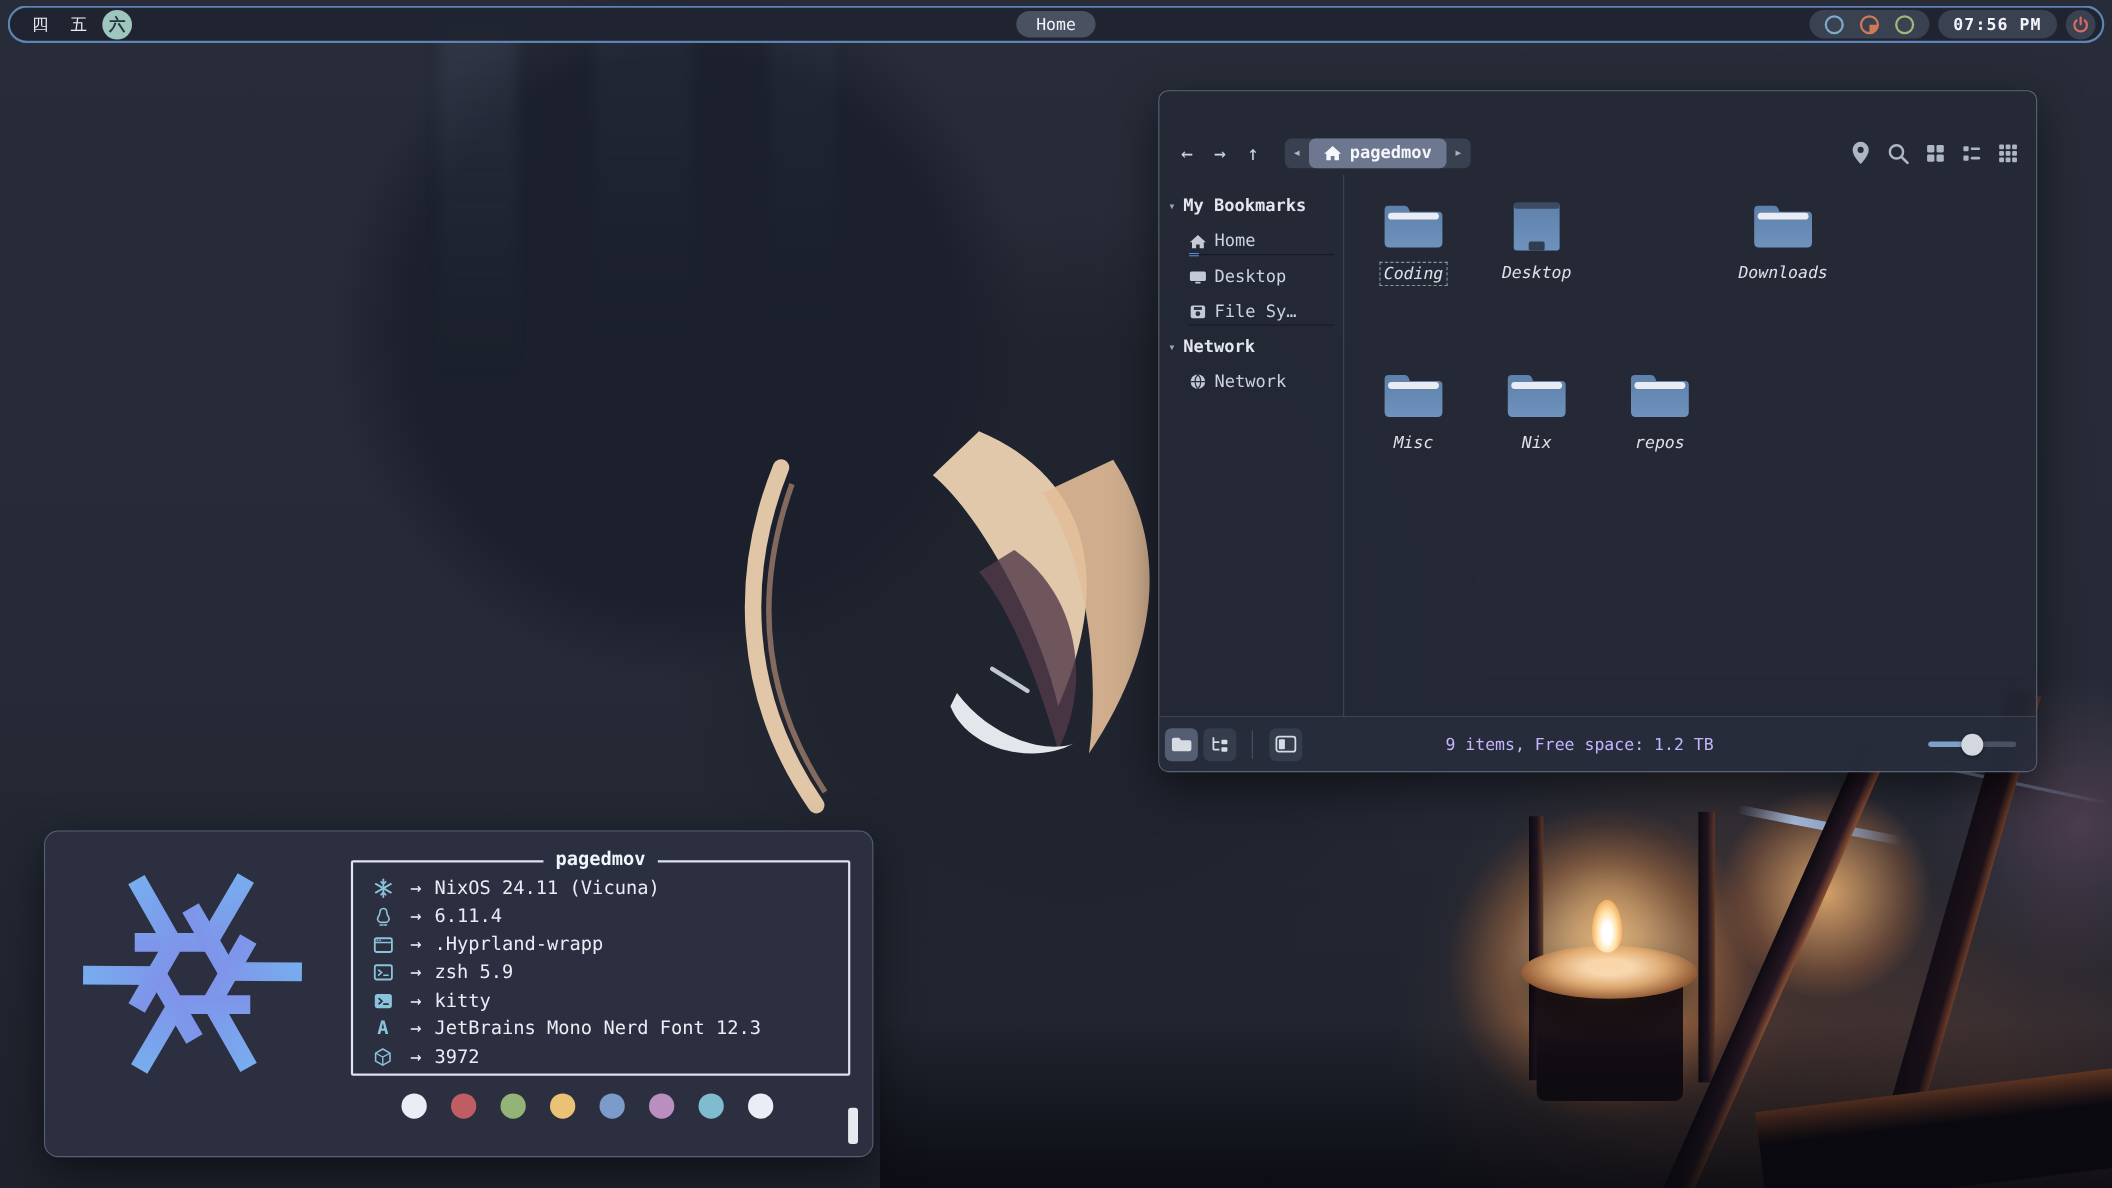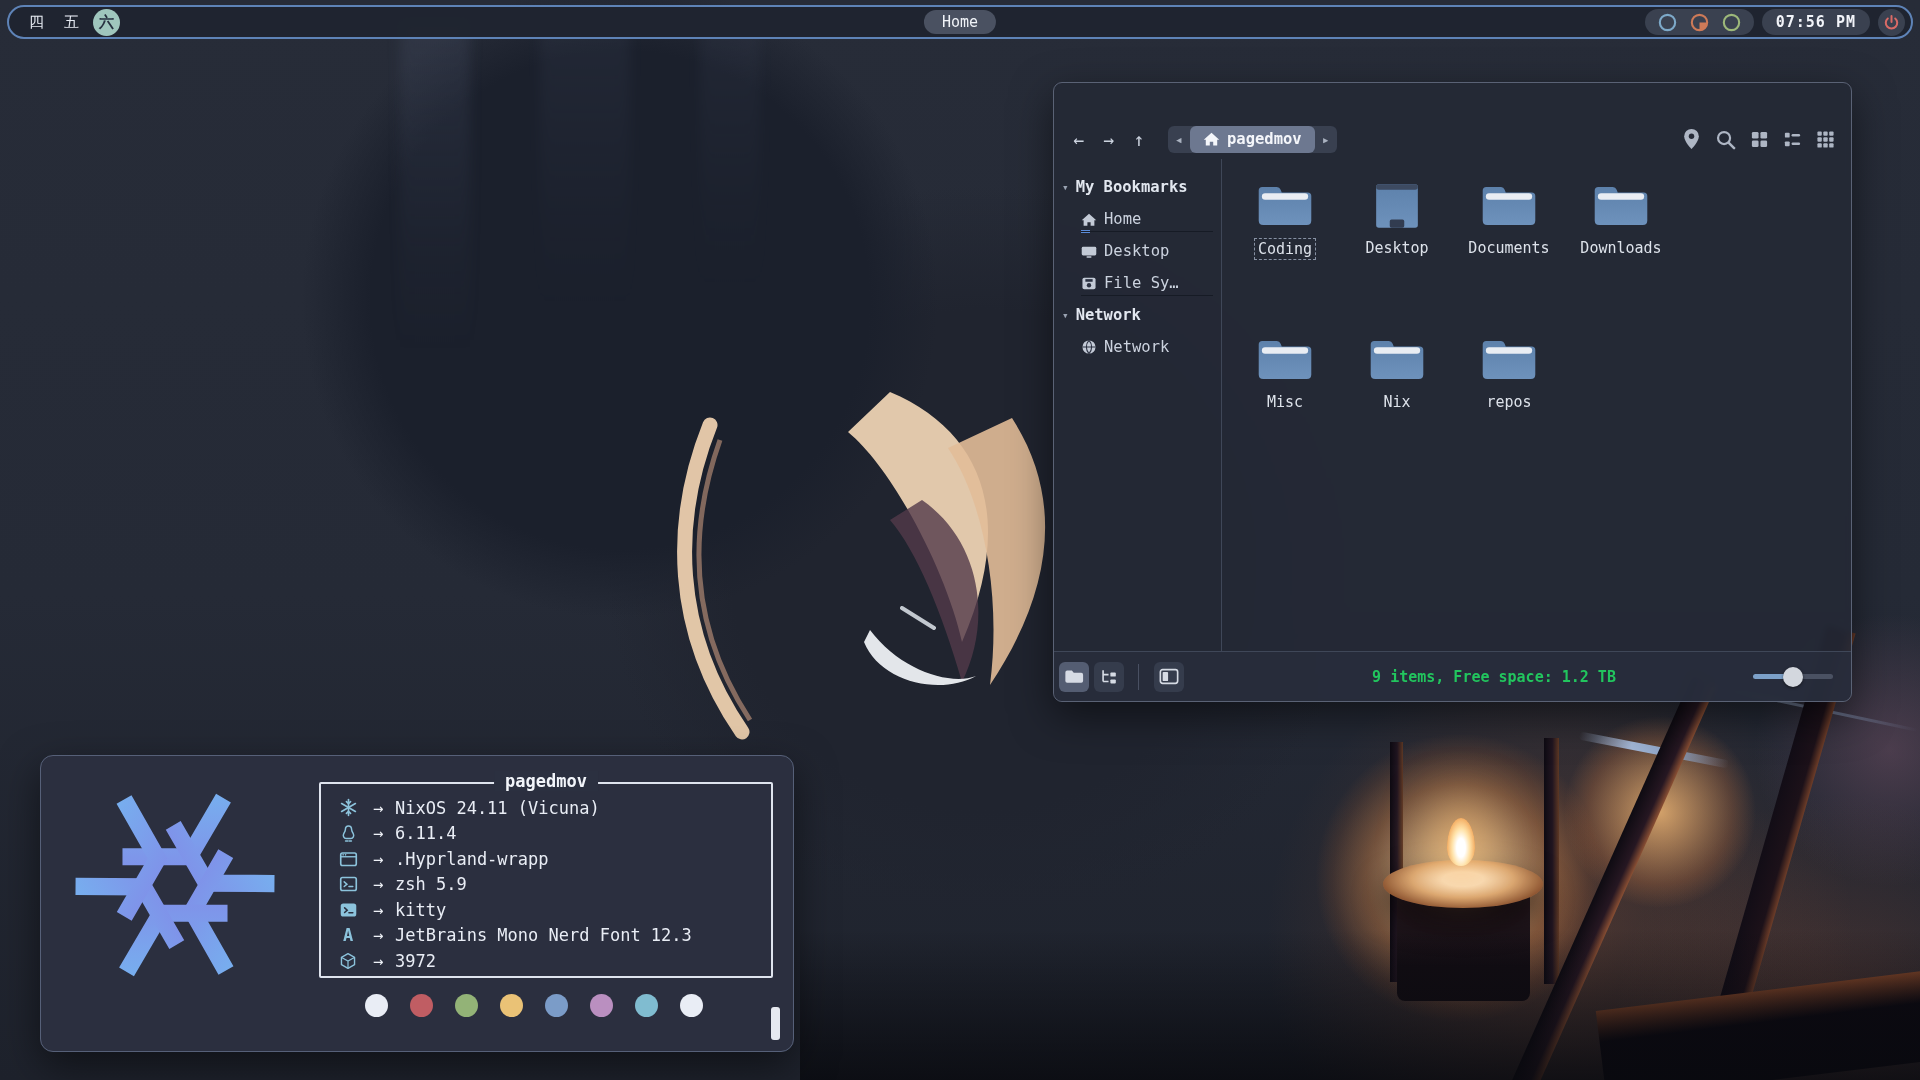"Coding" .flabel { font-style: none -> italic }
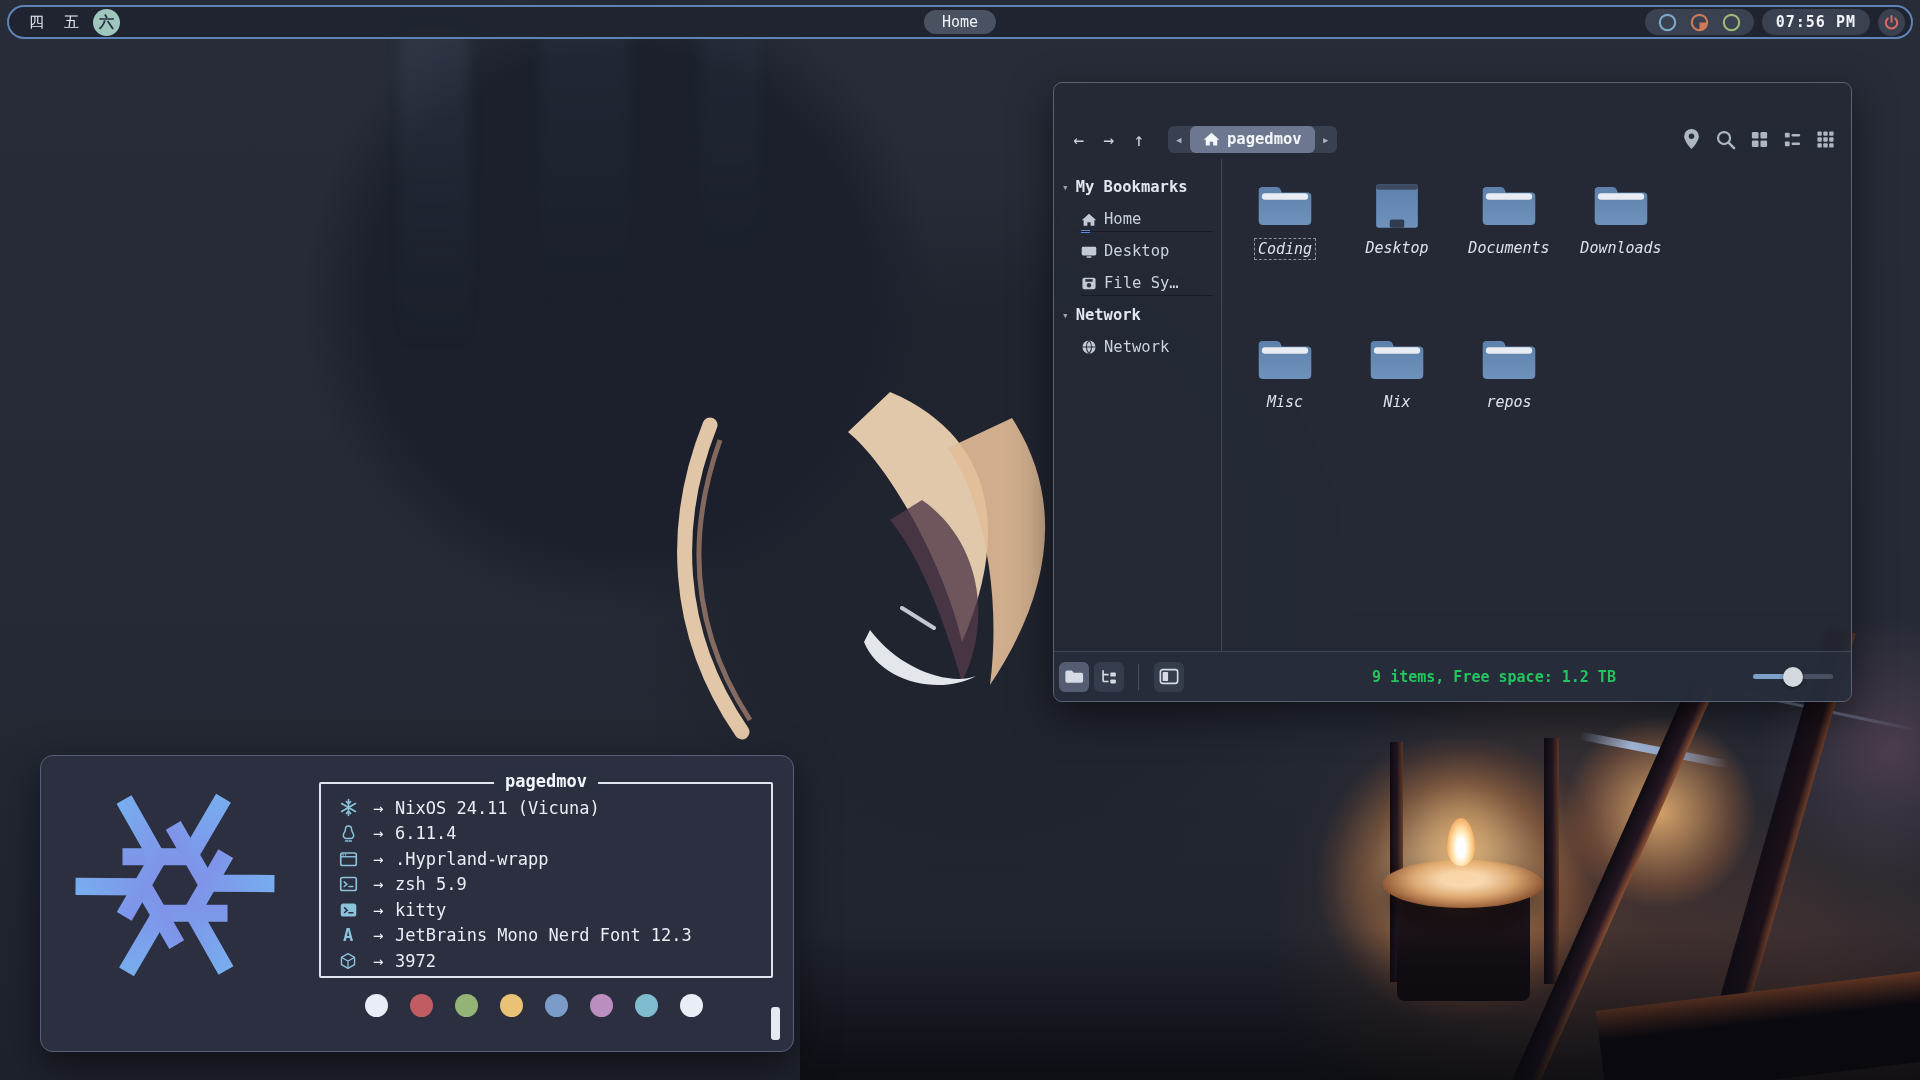"Documents" div.cell { html: <div> <svg> <use></use> </svg> <div><span>Documents</span></div> </div> -> none }
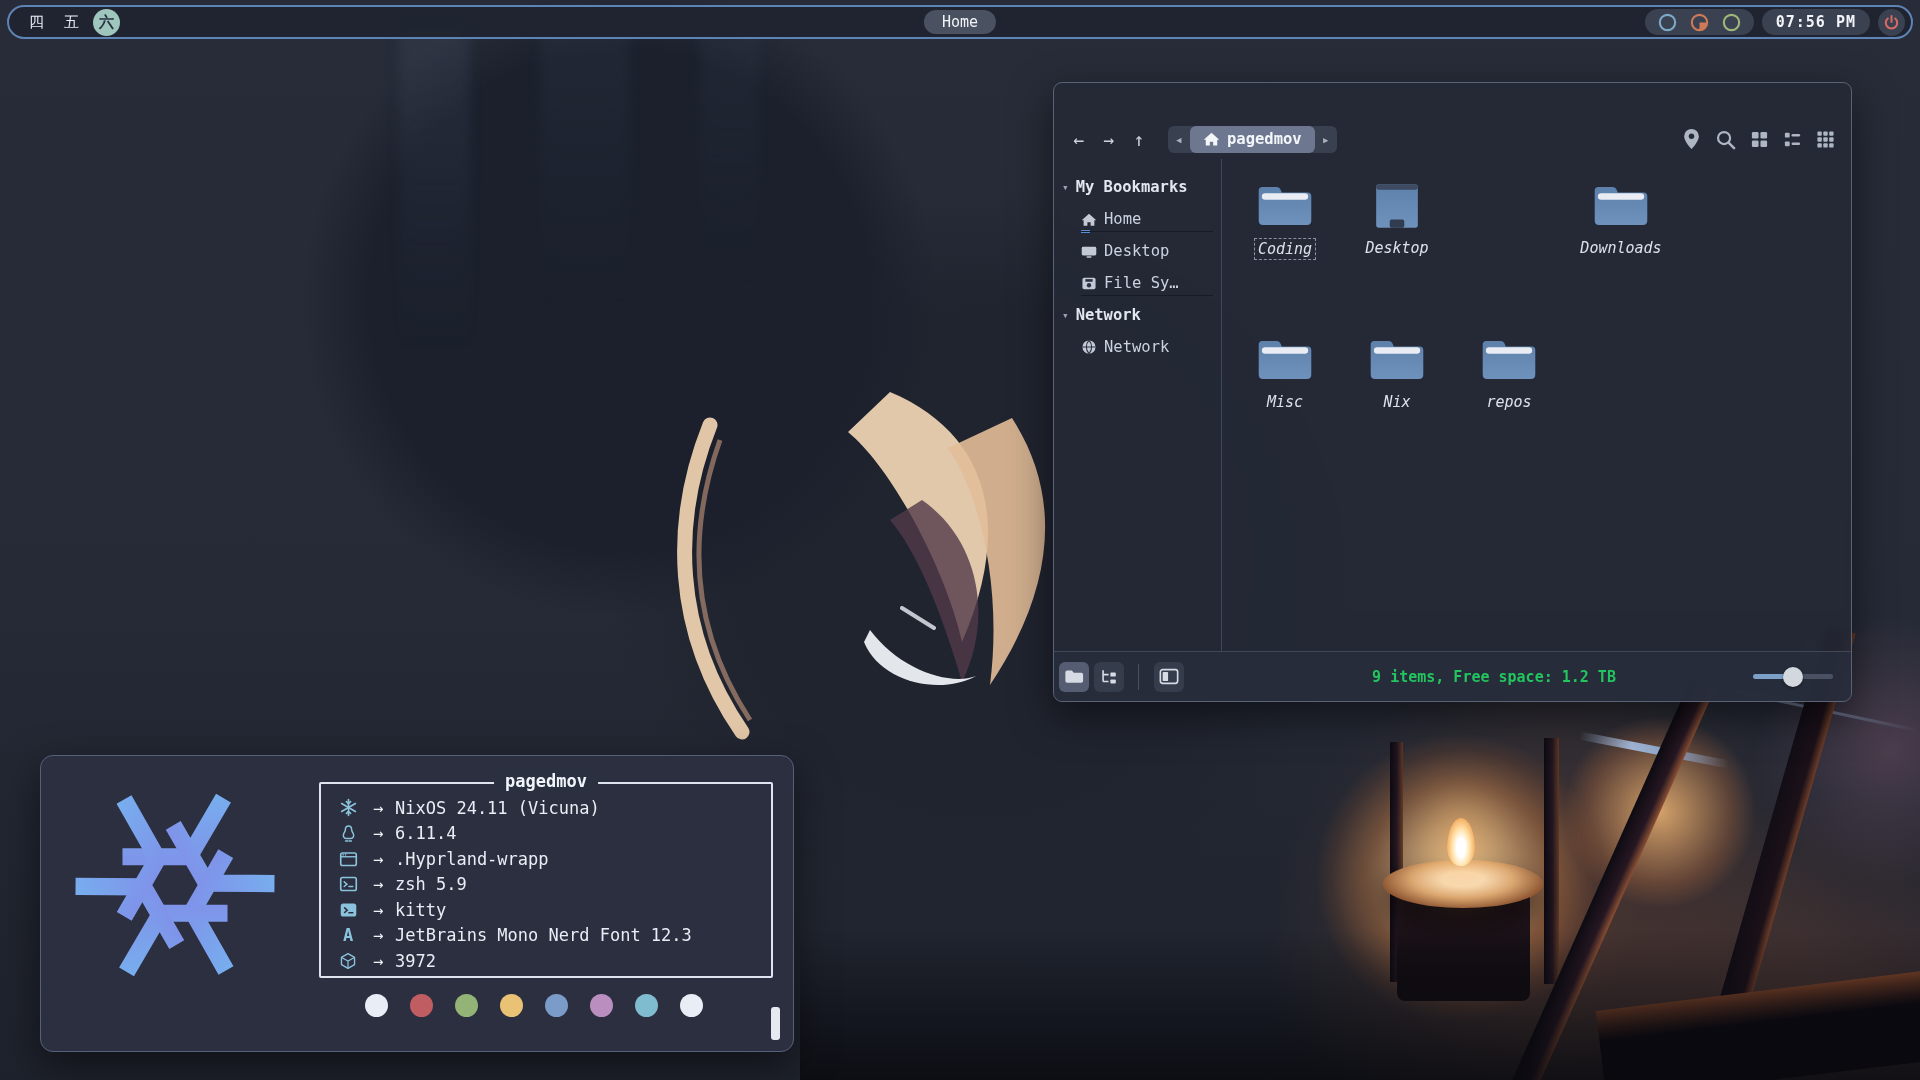"9 items, Free space: 1.2" .st-text { color: #22c55e -> #c4b5fd; font-weight: bold -> none; text-align: center -> none }
